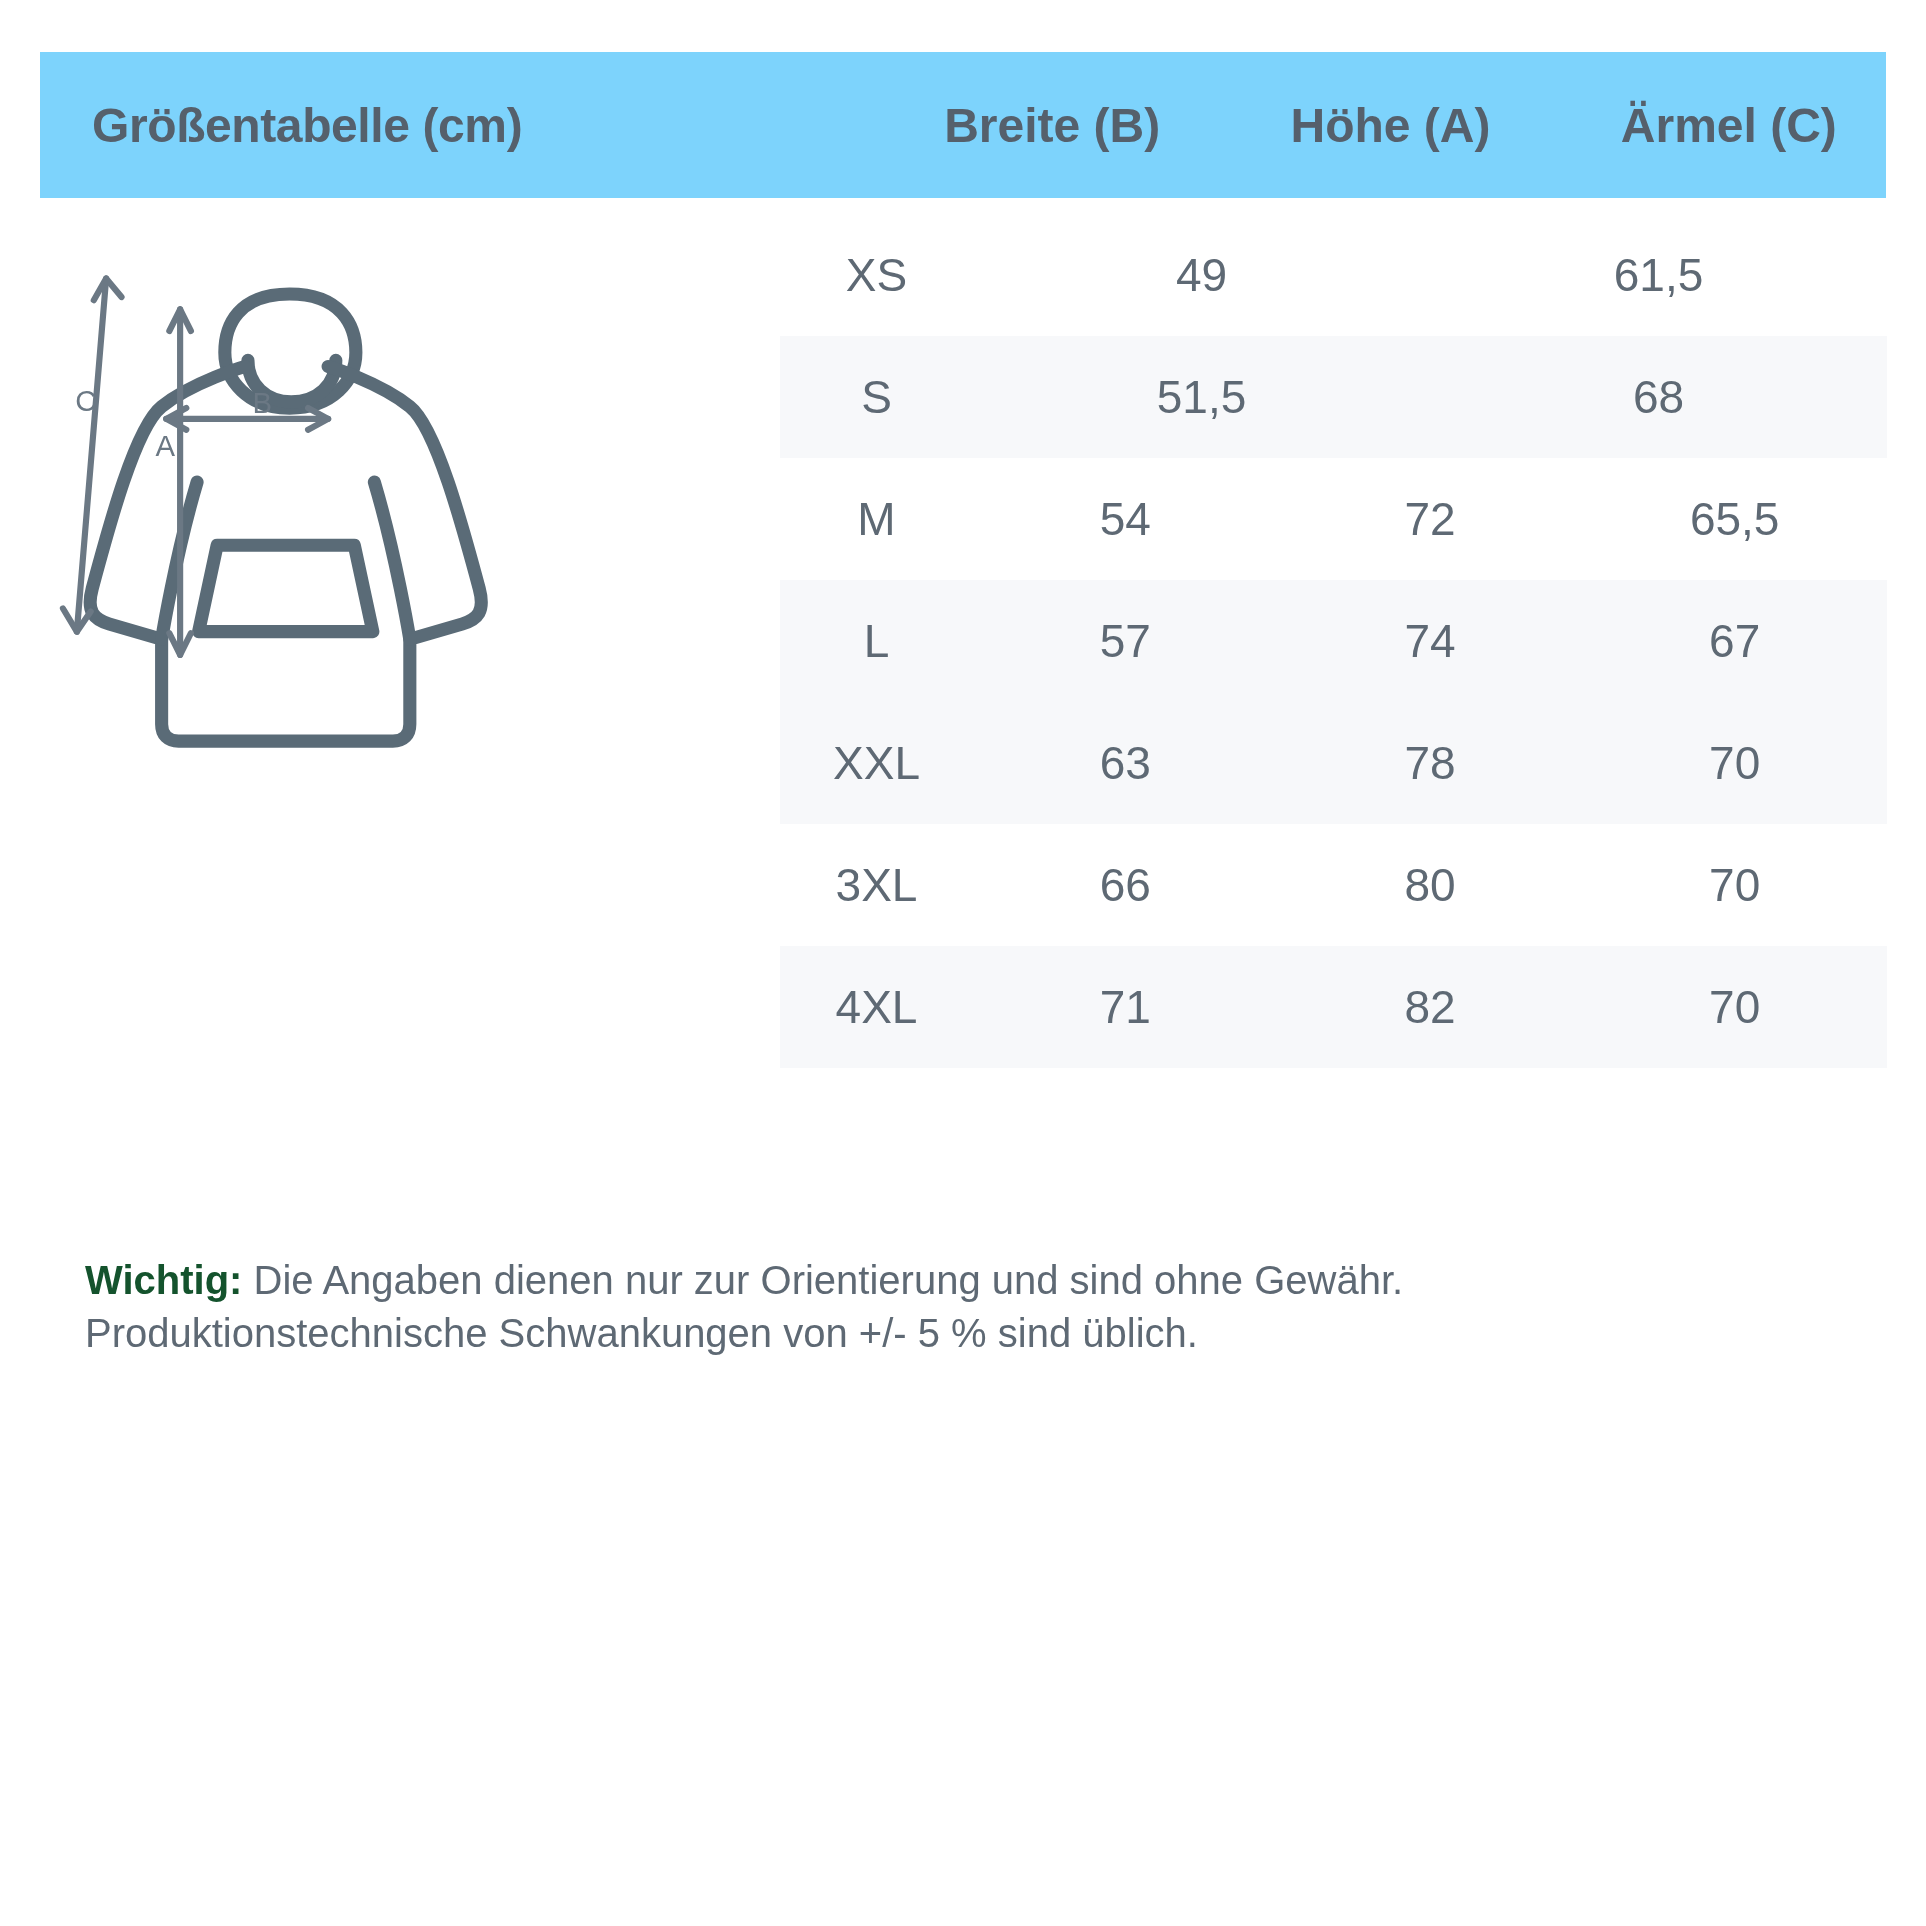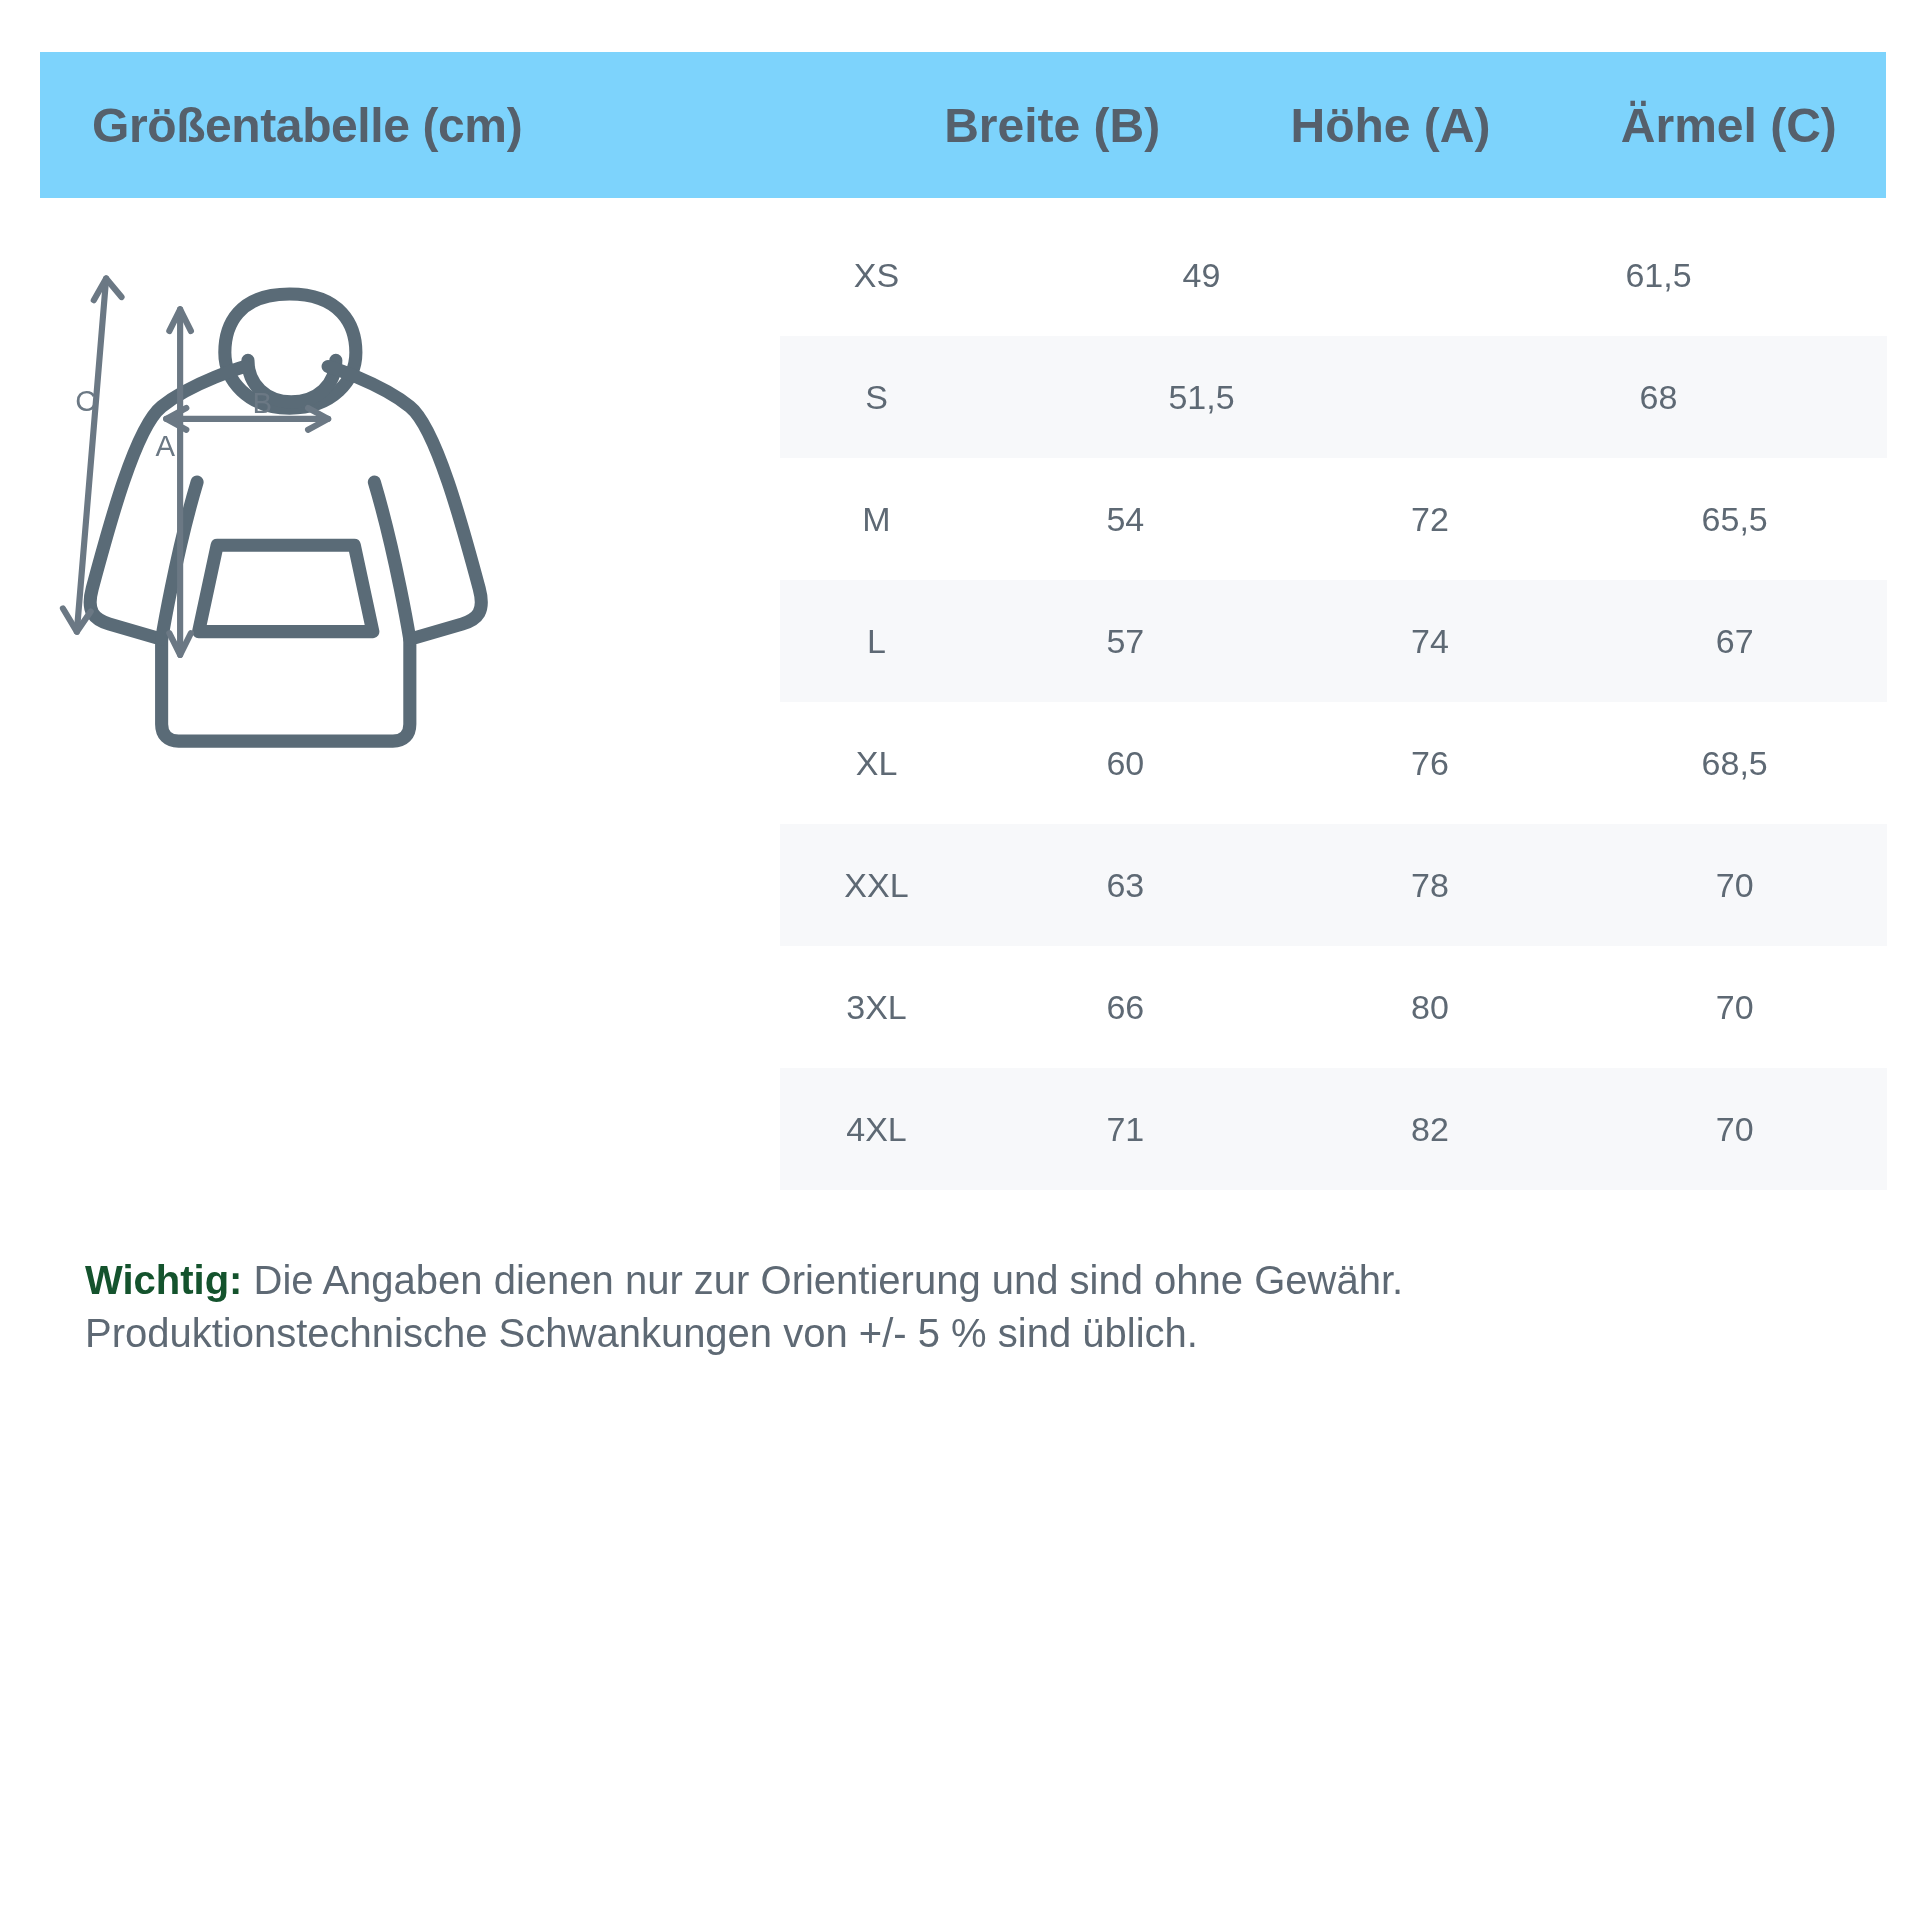"XS" .cell { font-size: 34px -> 46px }
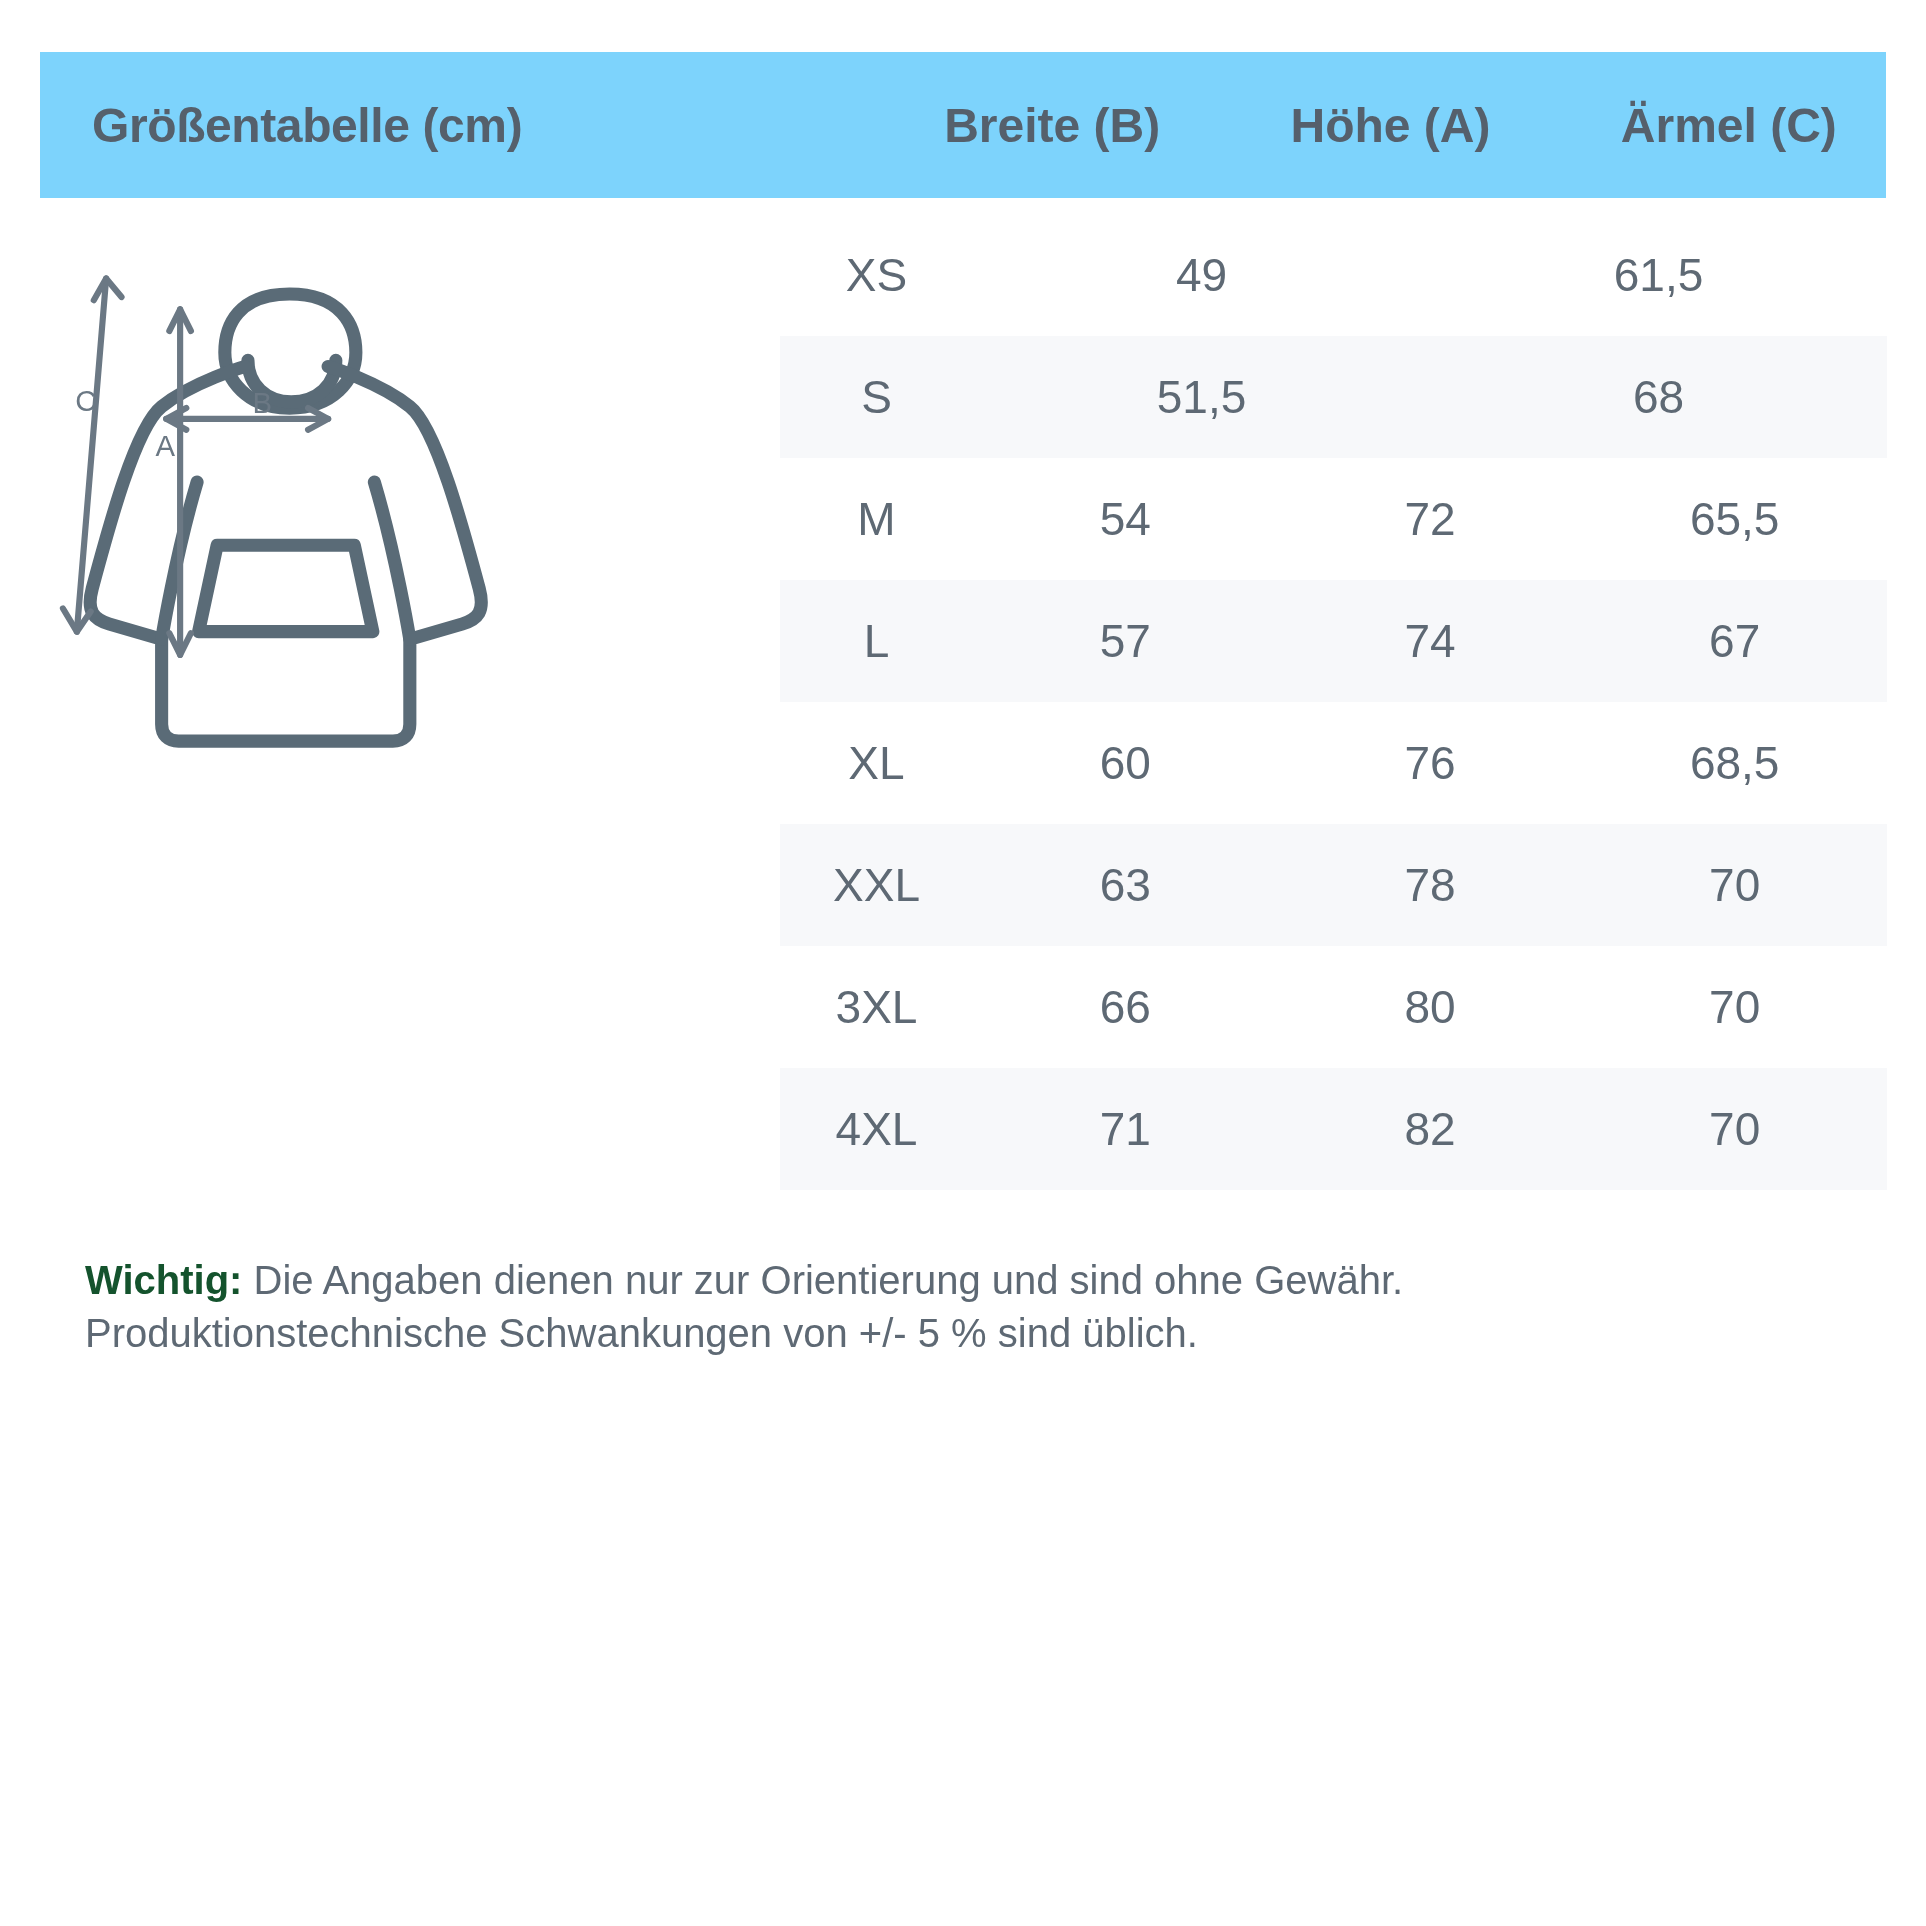"XL" div.row { html: <div> <div>XL</div> <div>60</div> <div>76</div> <div>68,5</div> </div> -> none }
